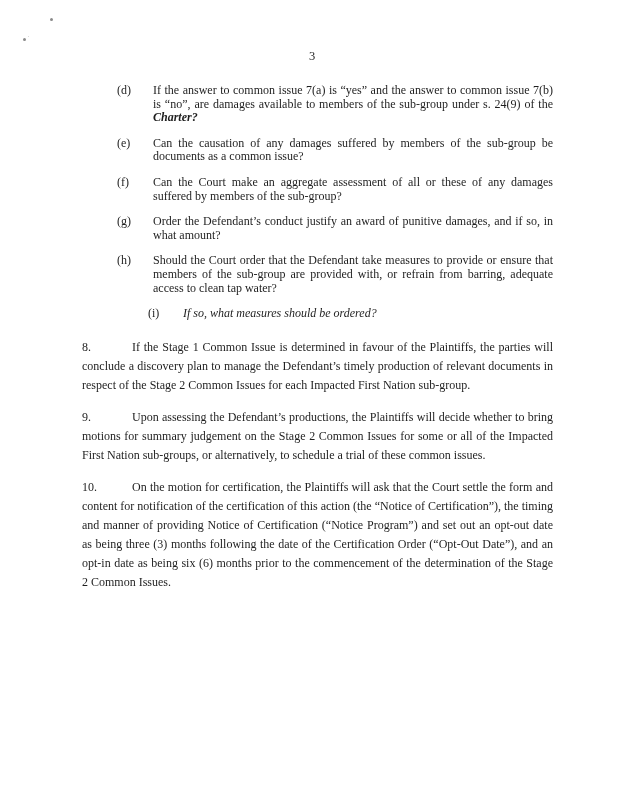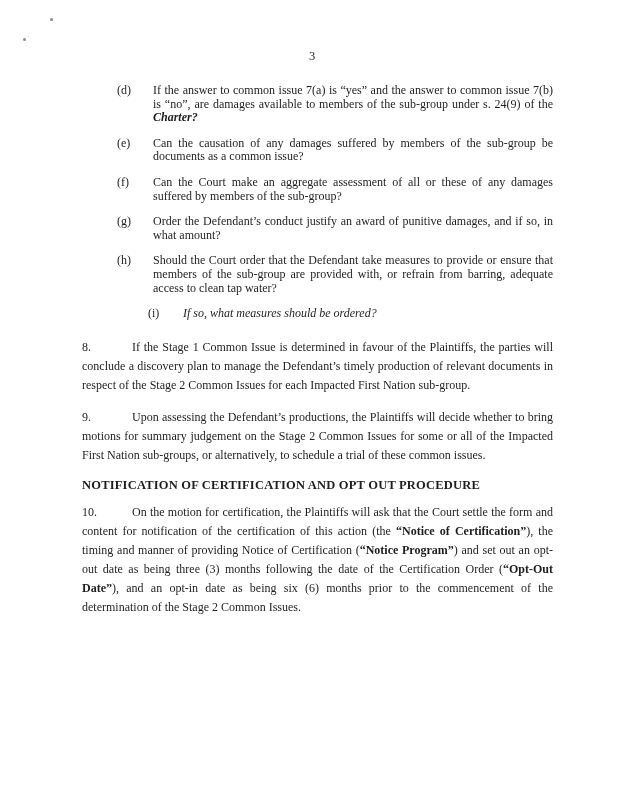"NOTIFICATION OF CERTIFICATION AND OPT" h2.section-heading { html: <h2>NOTIFICATION OF CERTIFICATION AND OPT OUT PROCEDURE</h2> -> none }
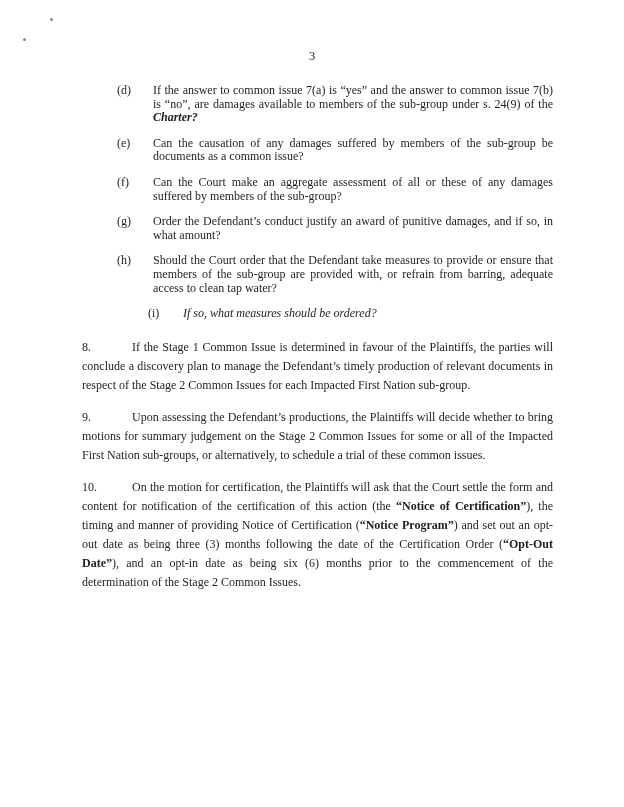"“Notice of Certification”" b { font-weight: bold -> normal }
